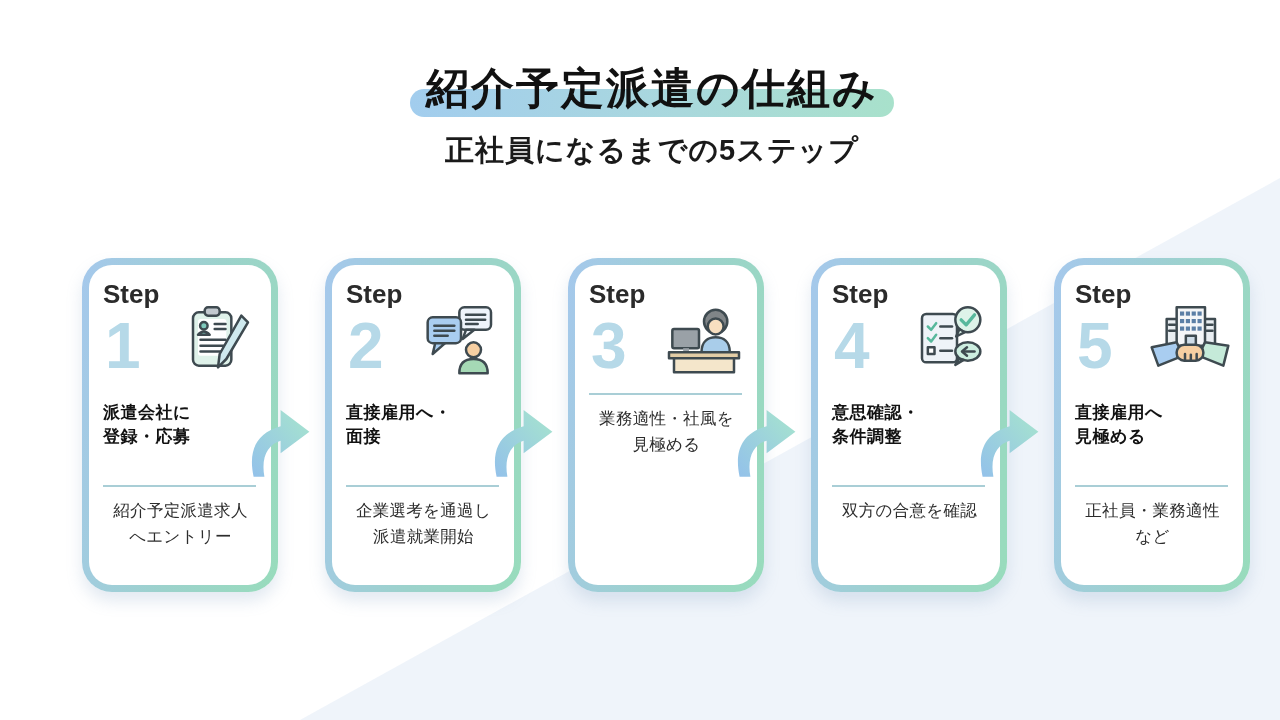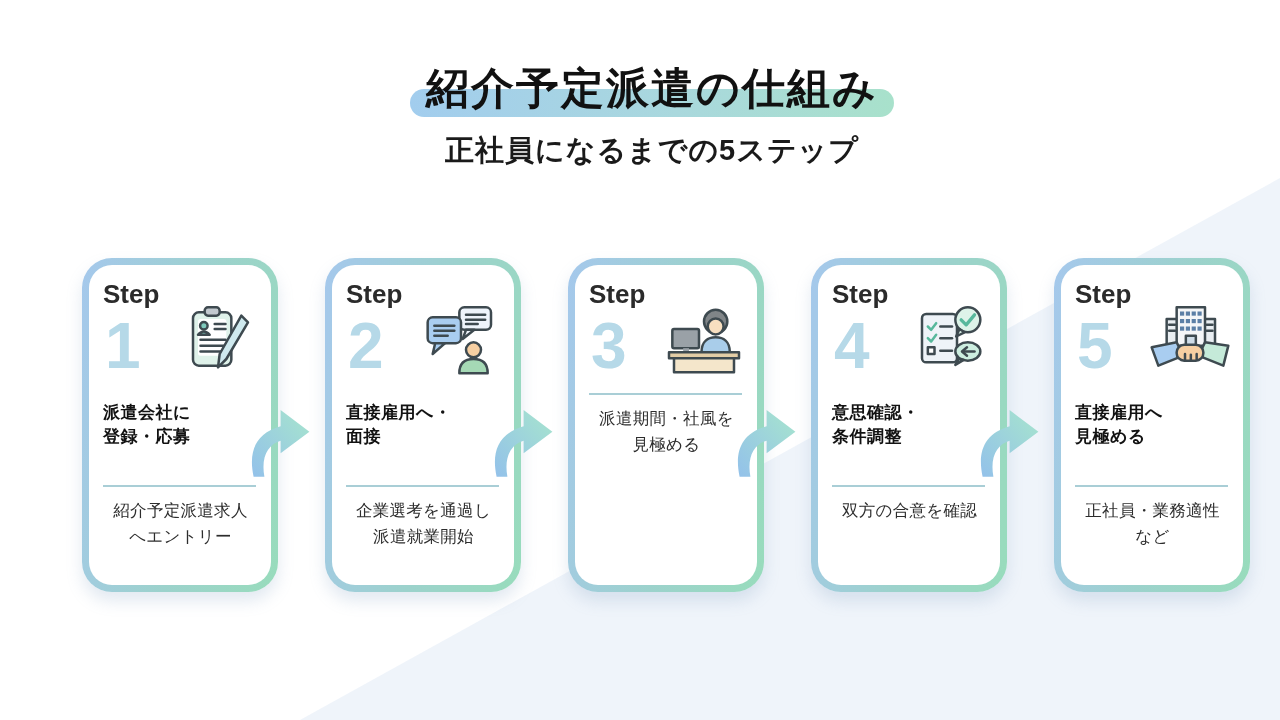"派遣期間・社風を" div.card-desc { text: 派遣期間 -> 業務適性 }
